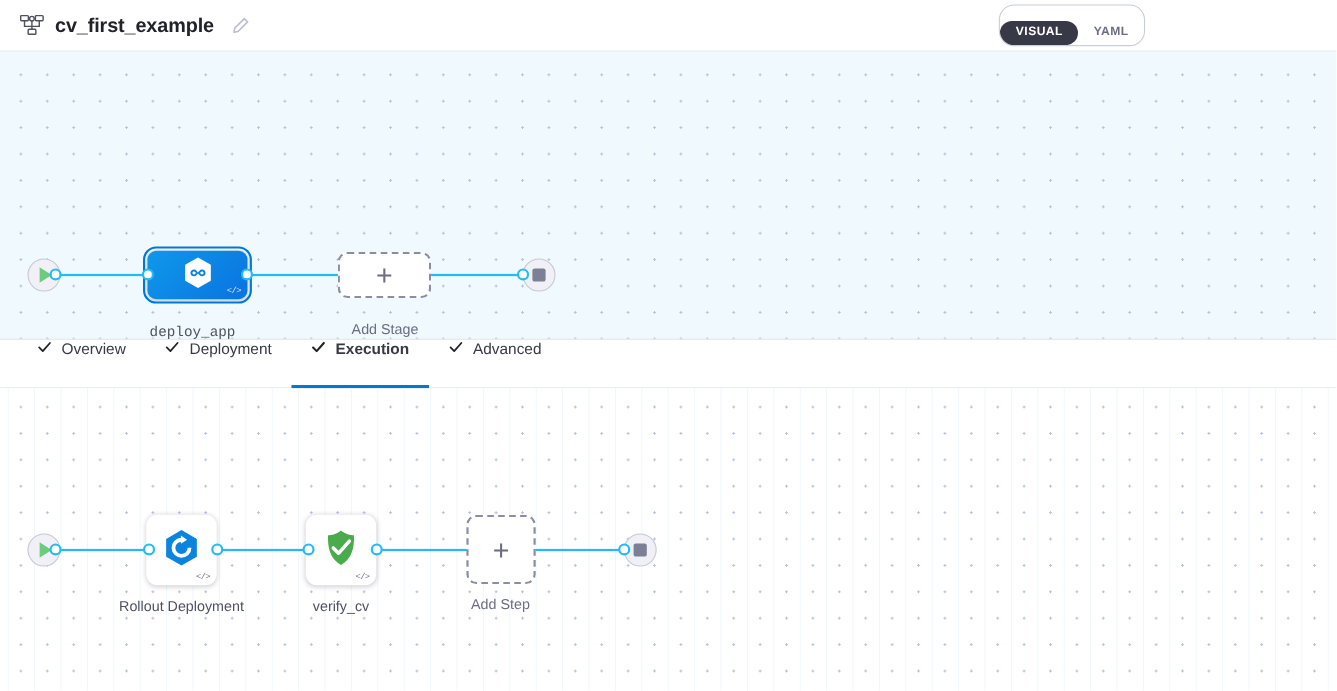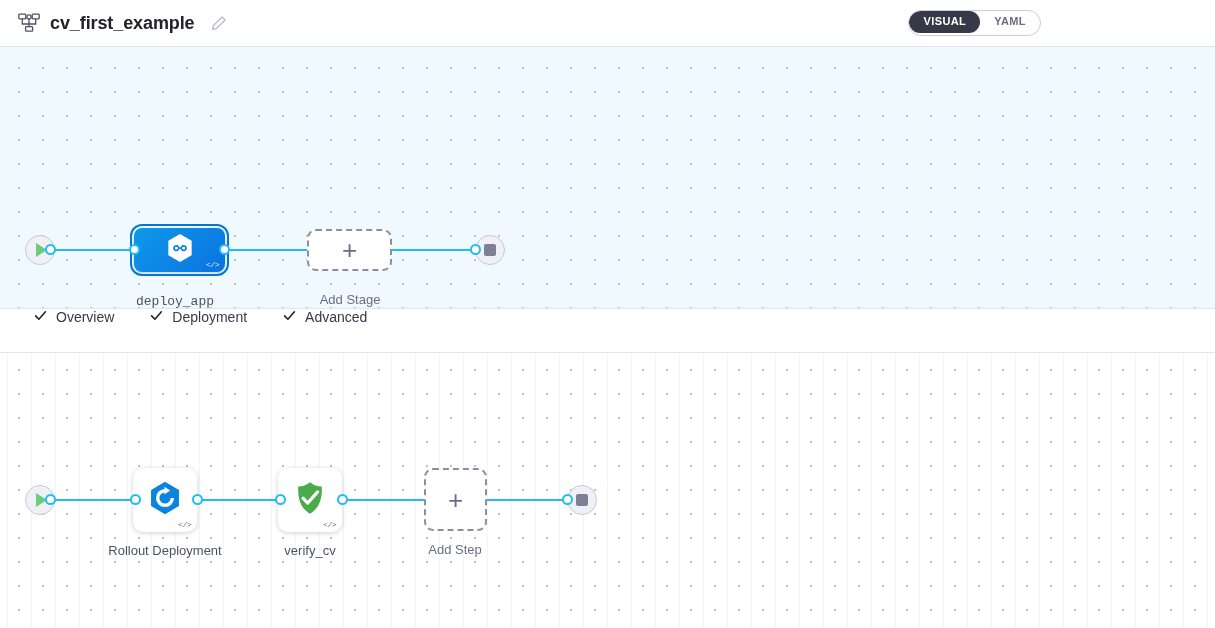"VISUAL" .view-toggle { align-items: flex-start -> flex-end; height: 26px -> 38px }
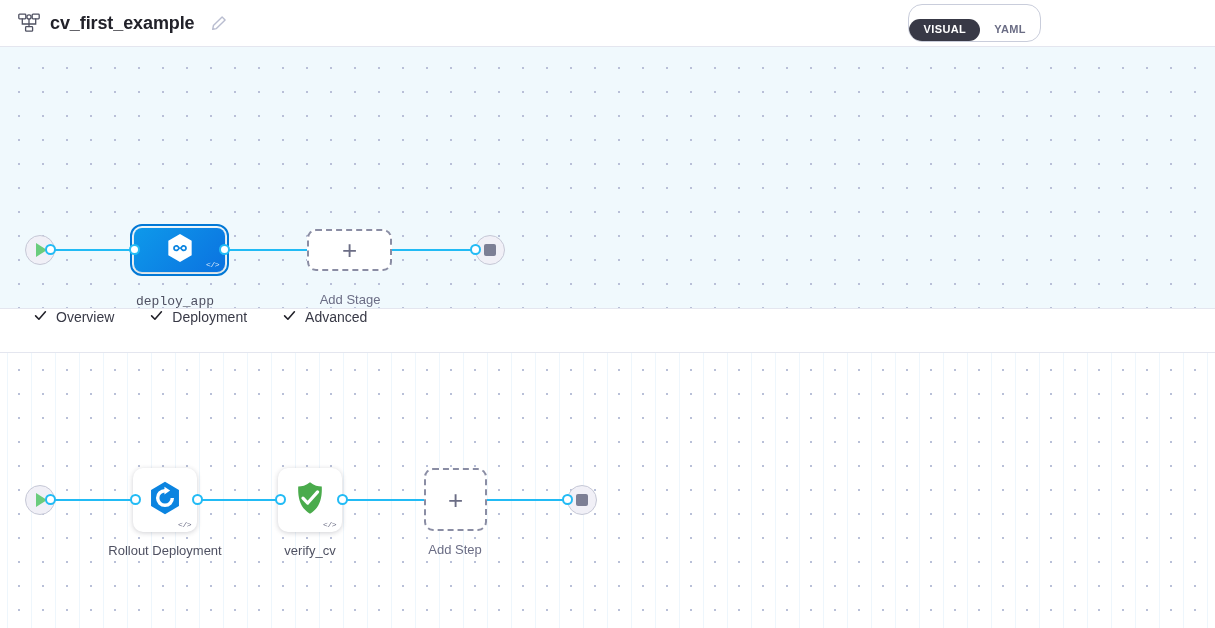"Execution" div.tab { html: none -> <div> <span> <svg> <path></path> </svg> </span> <span>Execution</span> </div> }
